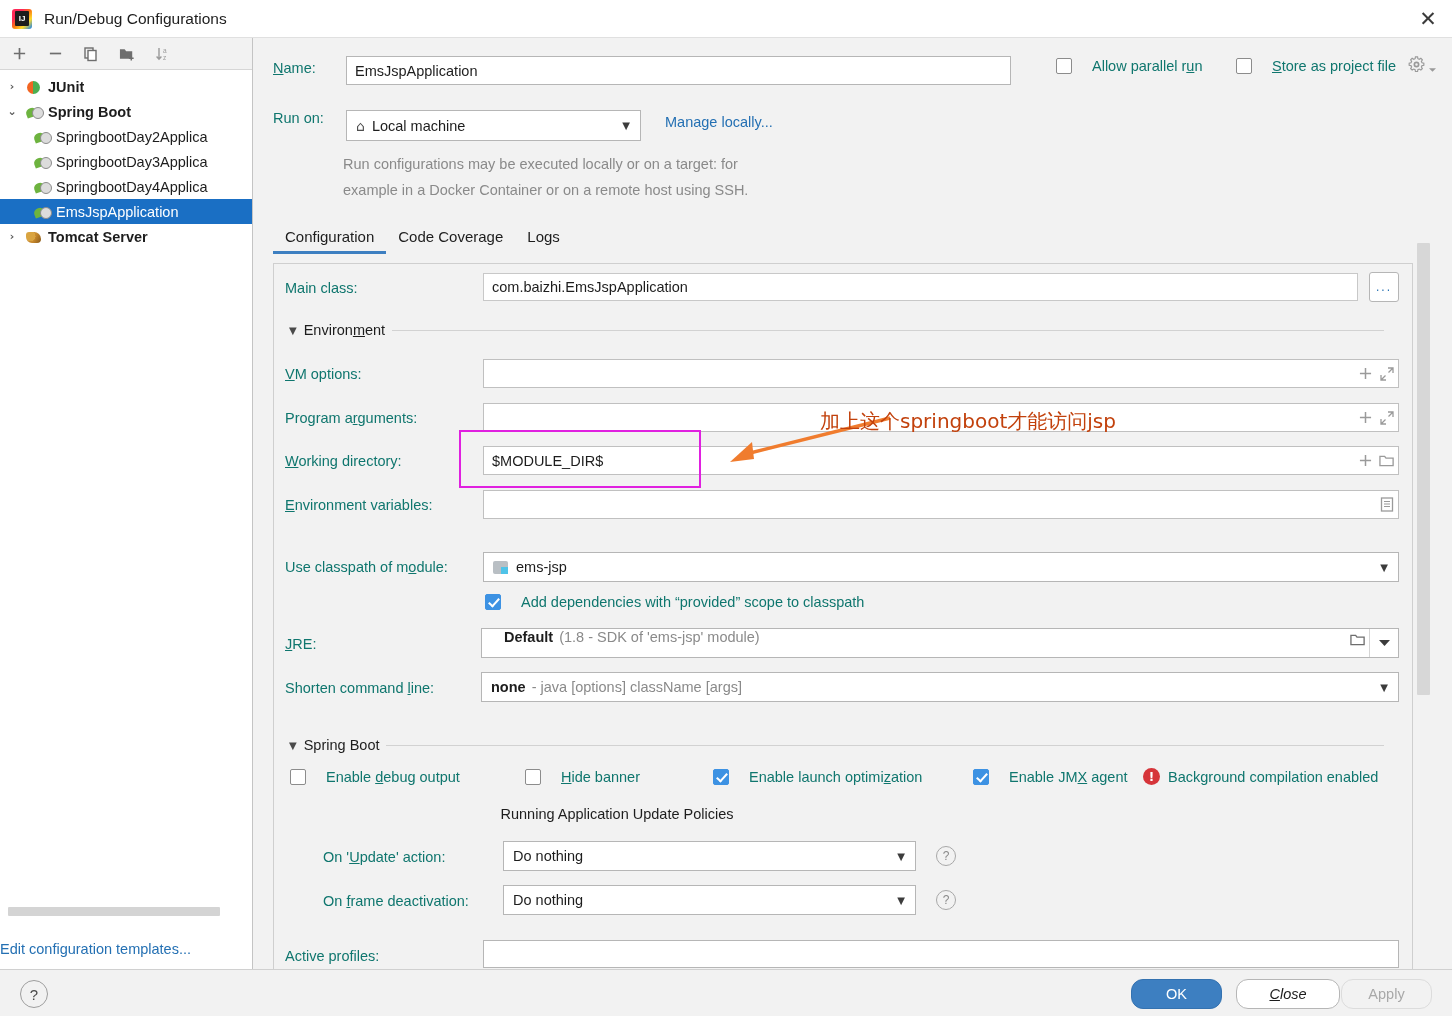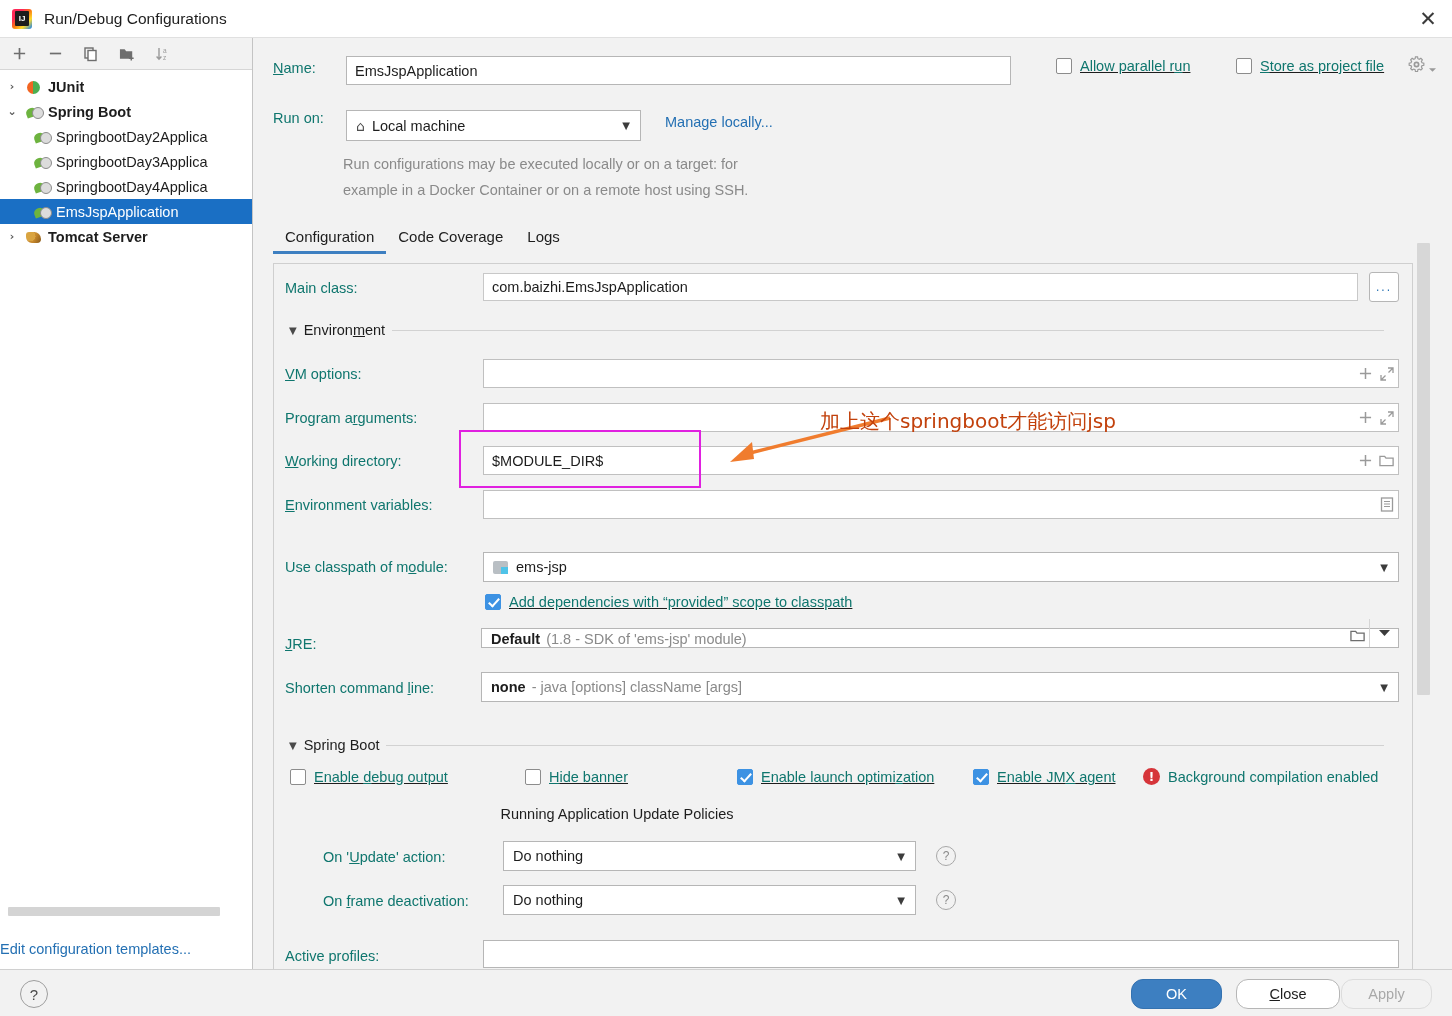"Allow parallel run" .chk-row { gap: 8px -> 20px; text-decoration: underline -> none }
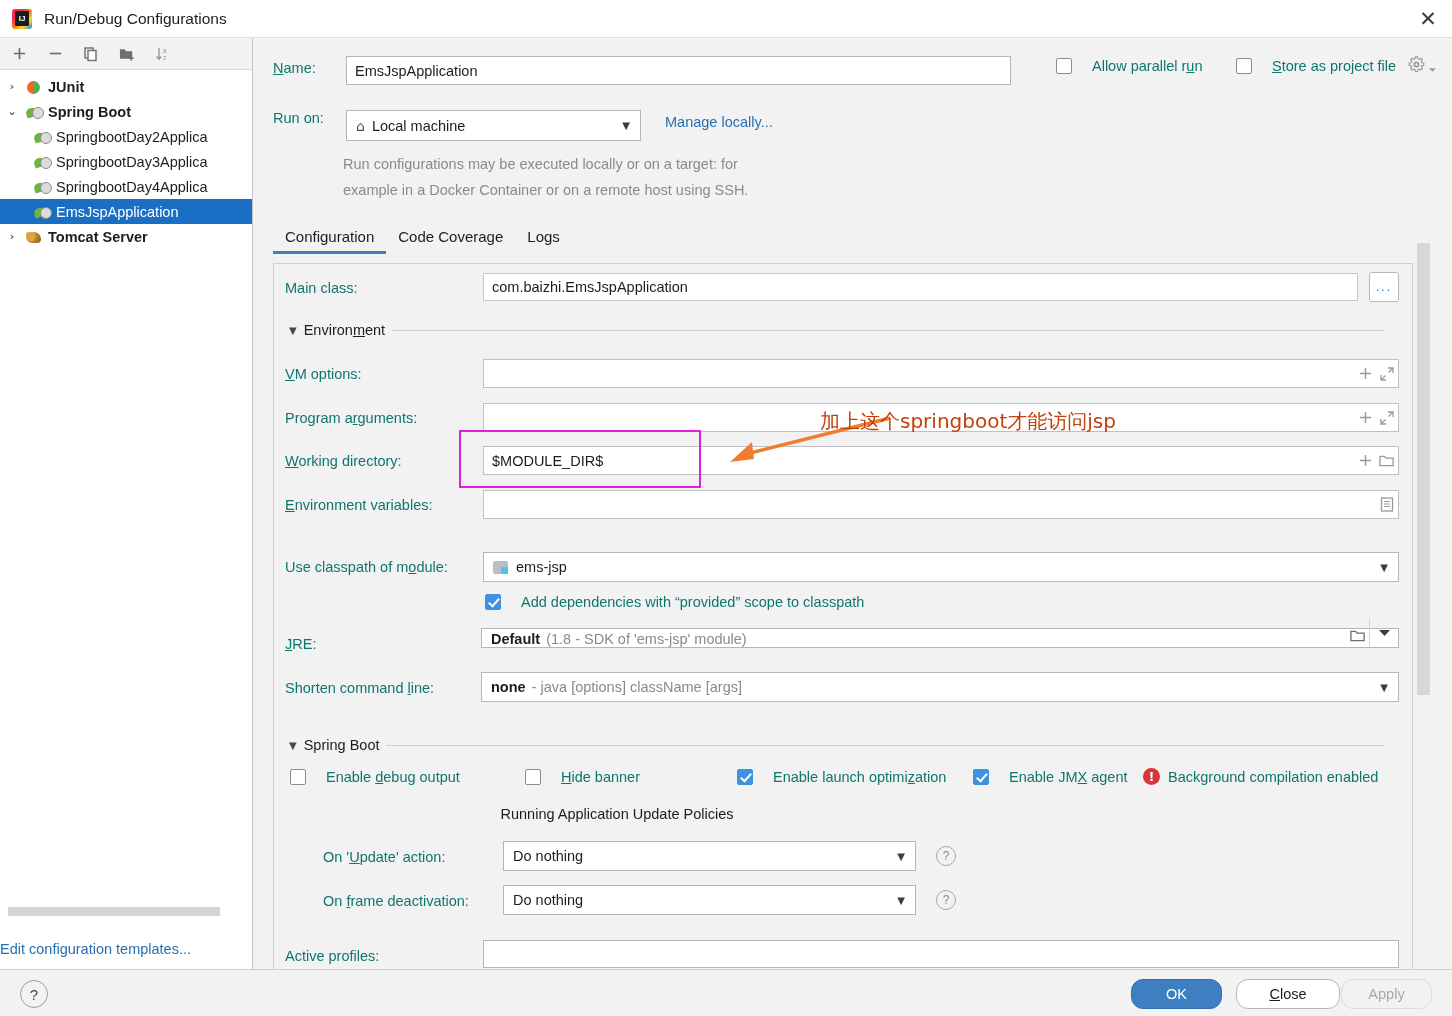"Default" div { align-items: flex-end -> flex-start; height: 20px -> 30px; padding-left: none -> 13px }
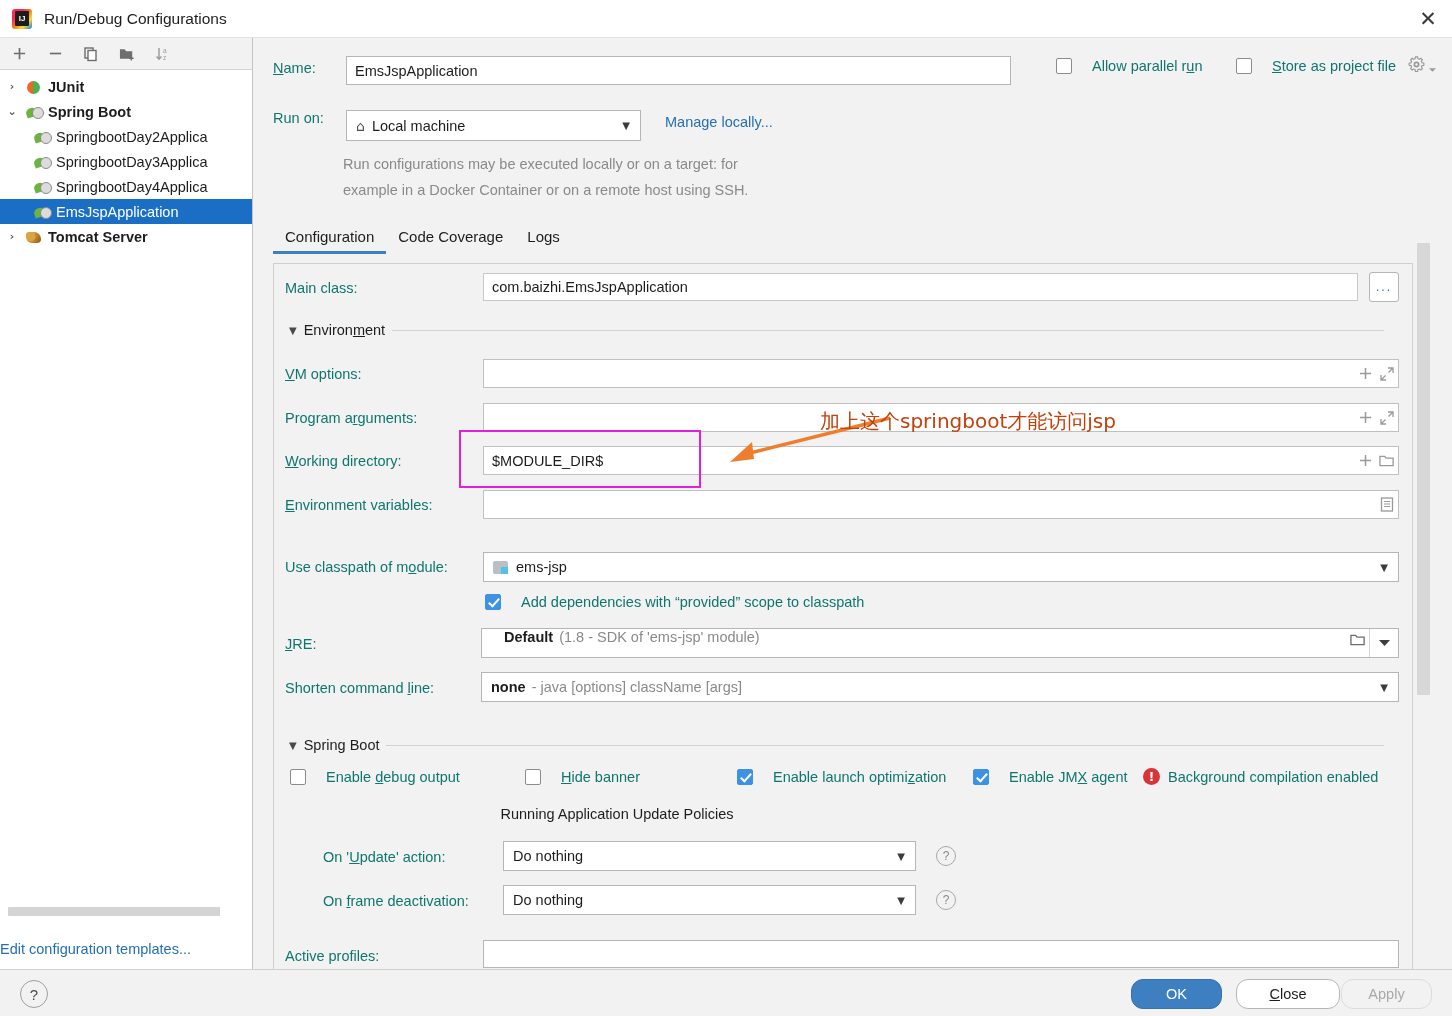"Enable launch optimization" div.chk-row { left: 484px -> 460px }
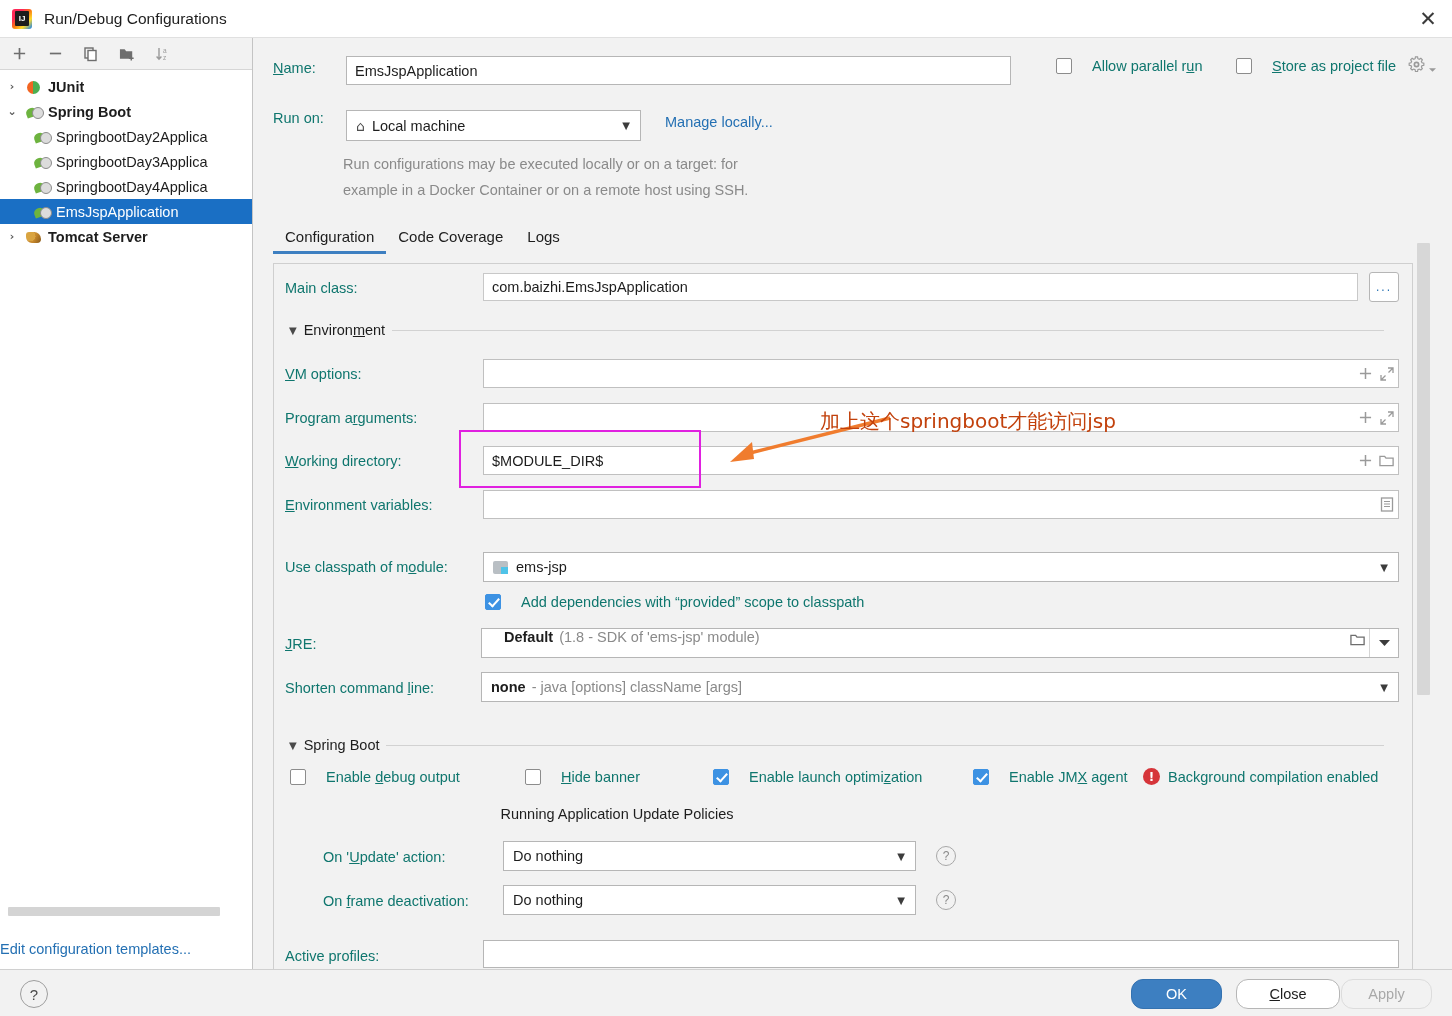"Close" div.btn { font-style: none -> italic }
